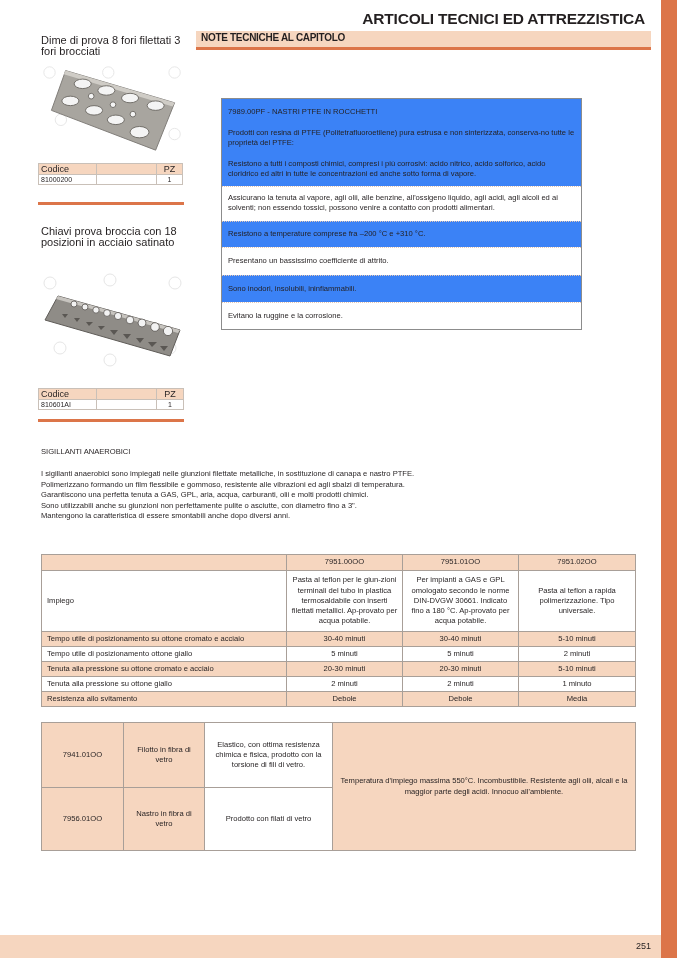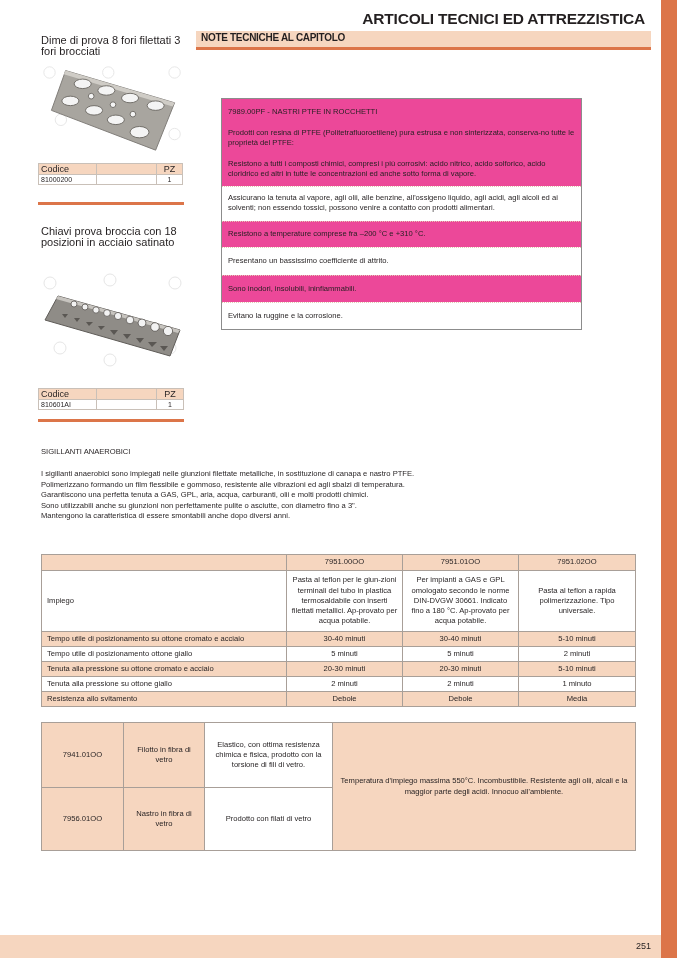"7989.00PF - NASTRI PTFE IN" .ptfe-row.peach { background: #ec4899 -> #3b82f6 }
